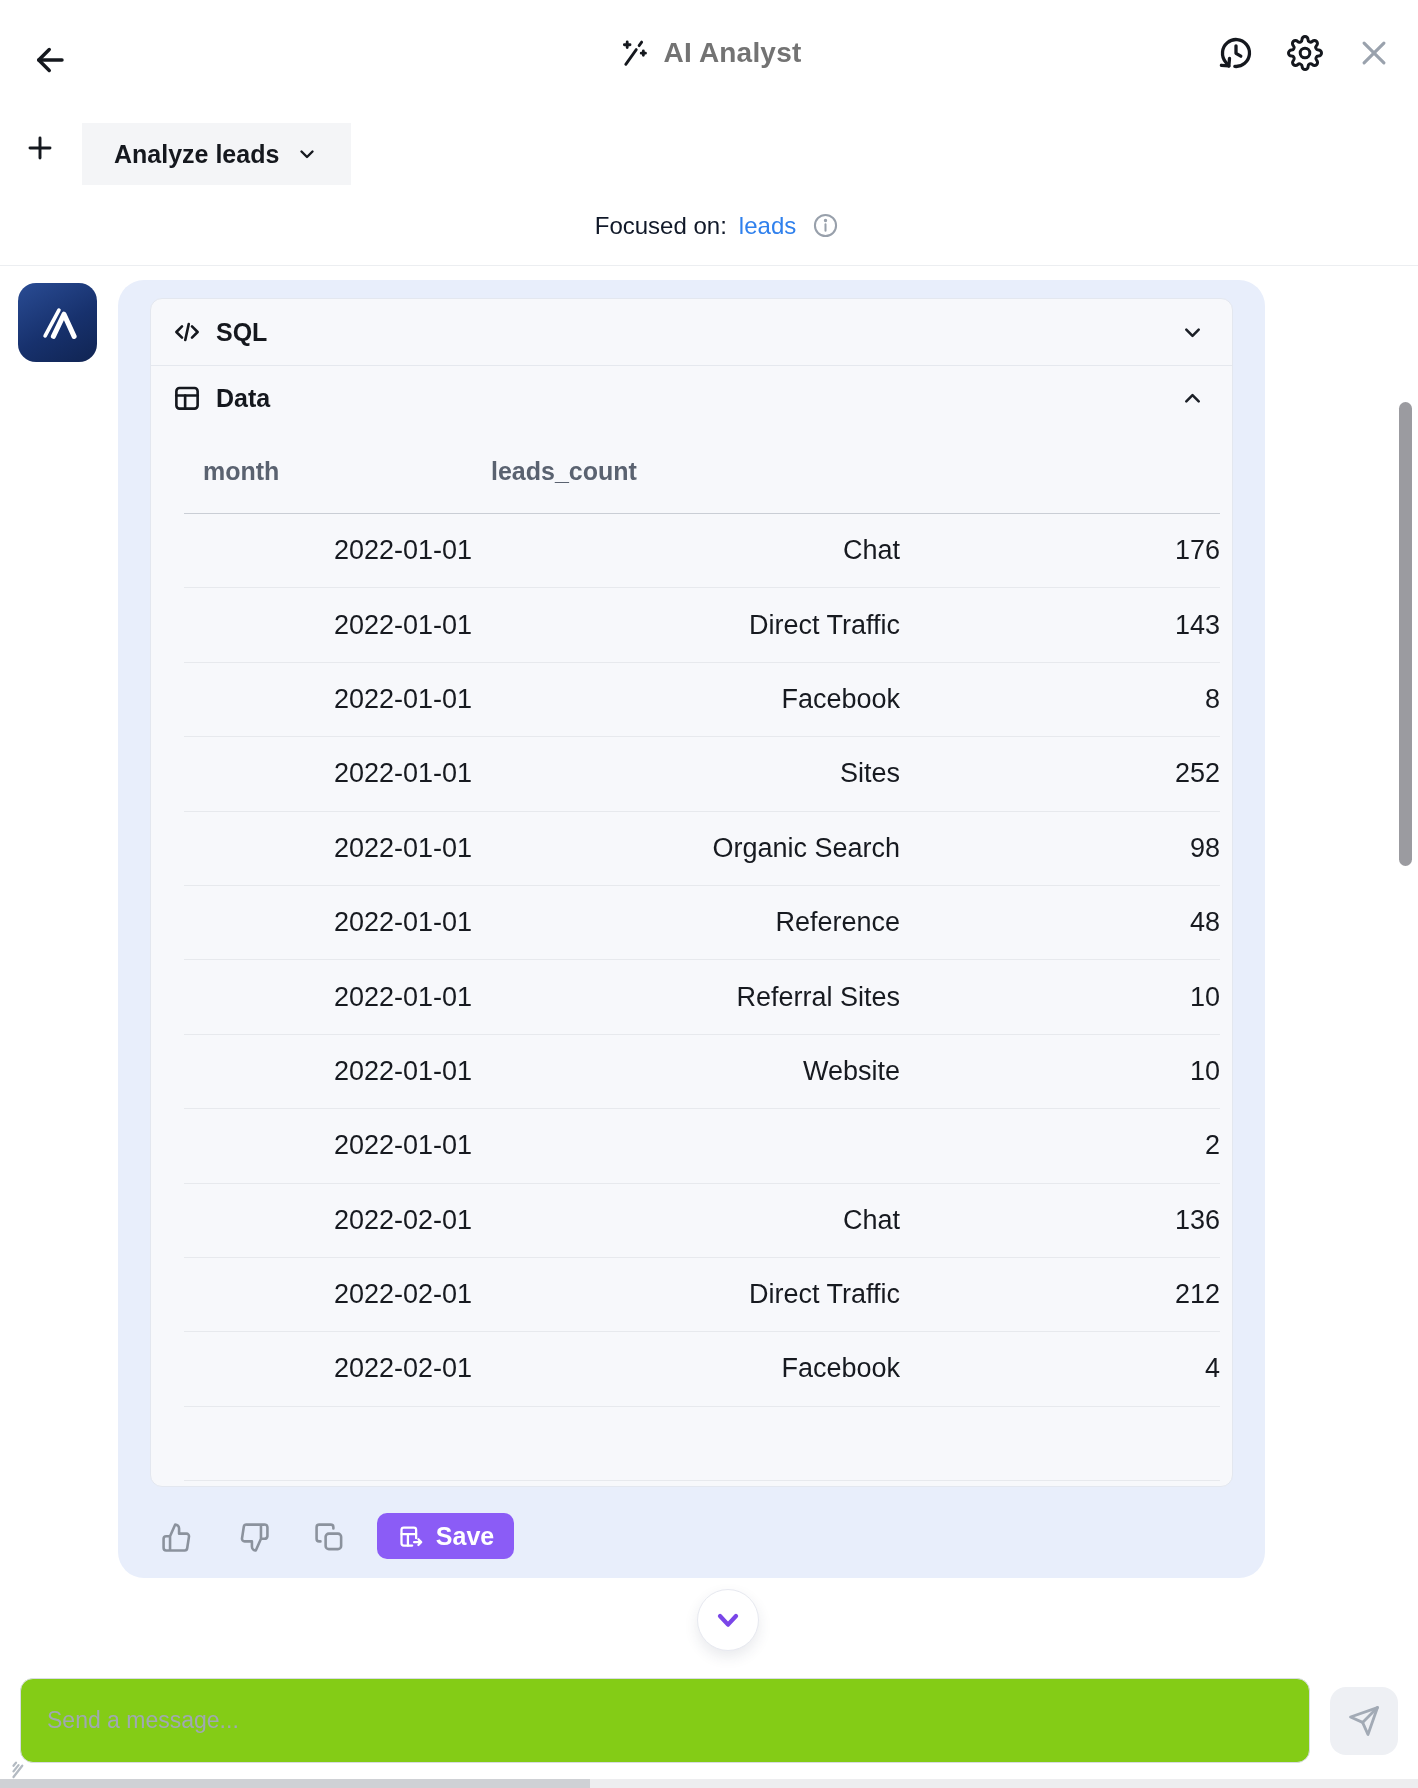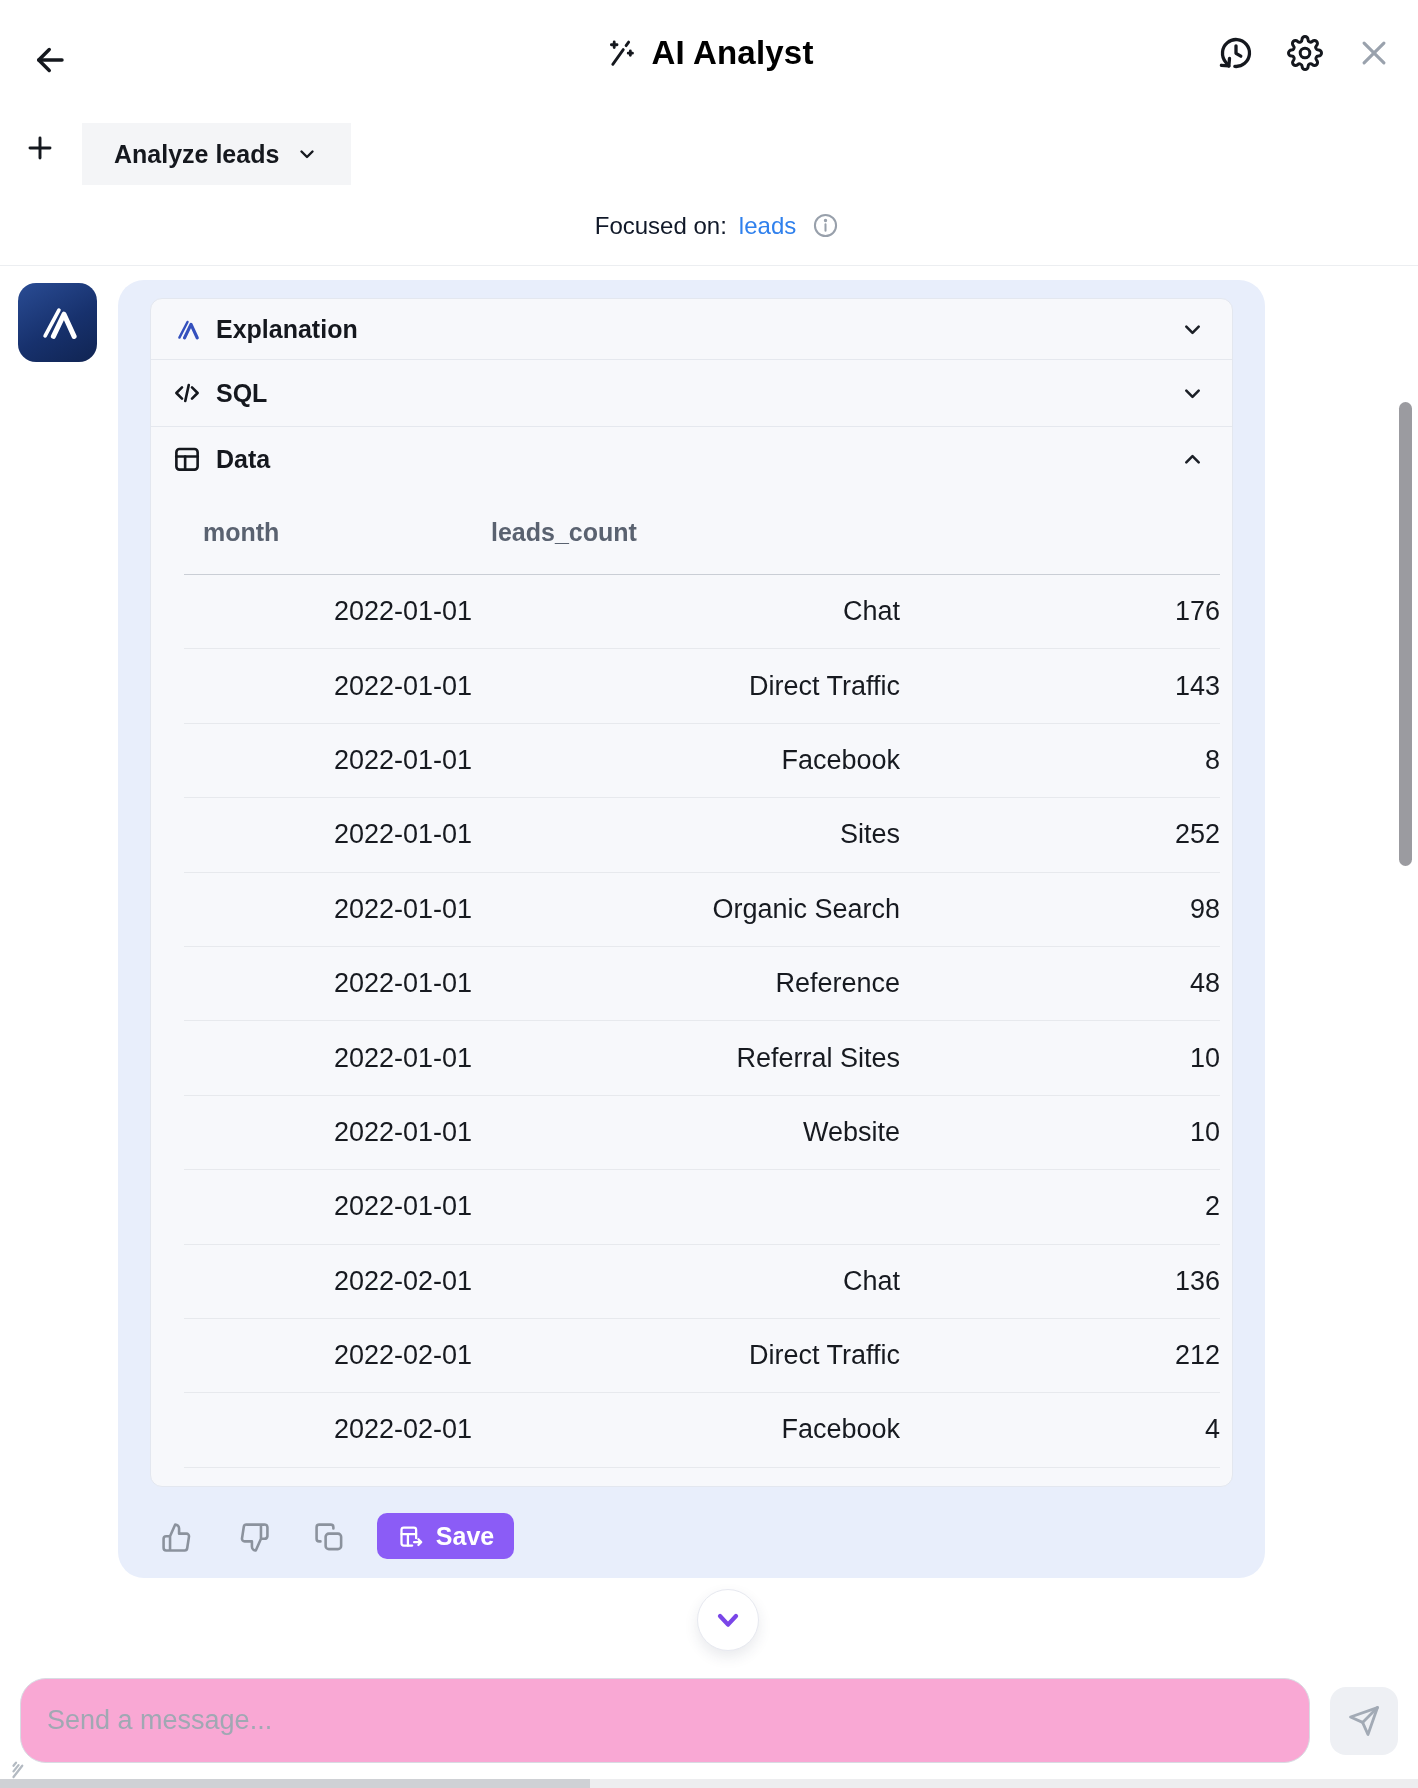"AI Analyst" .app-title { color: #000000 -> #737373; font-size: 33px -> 28px }
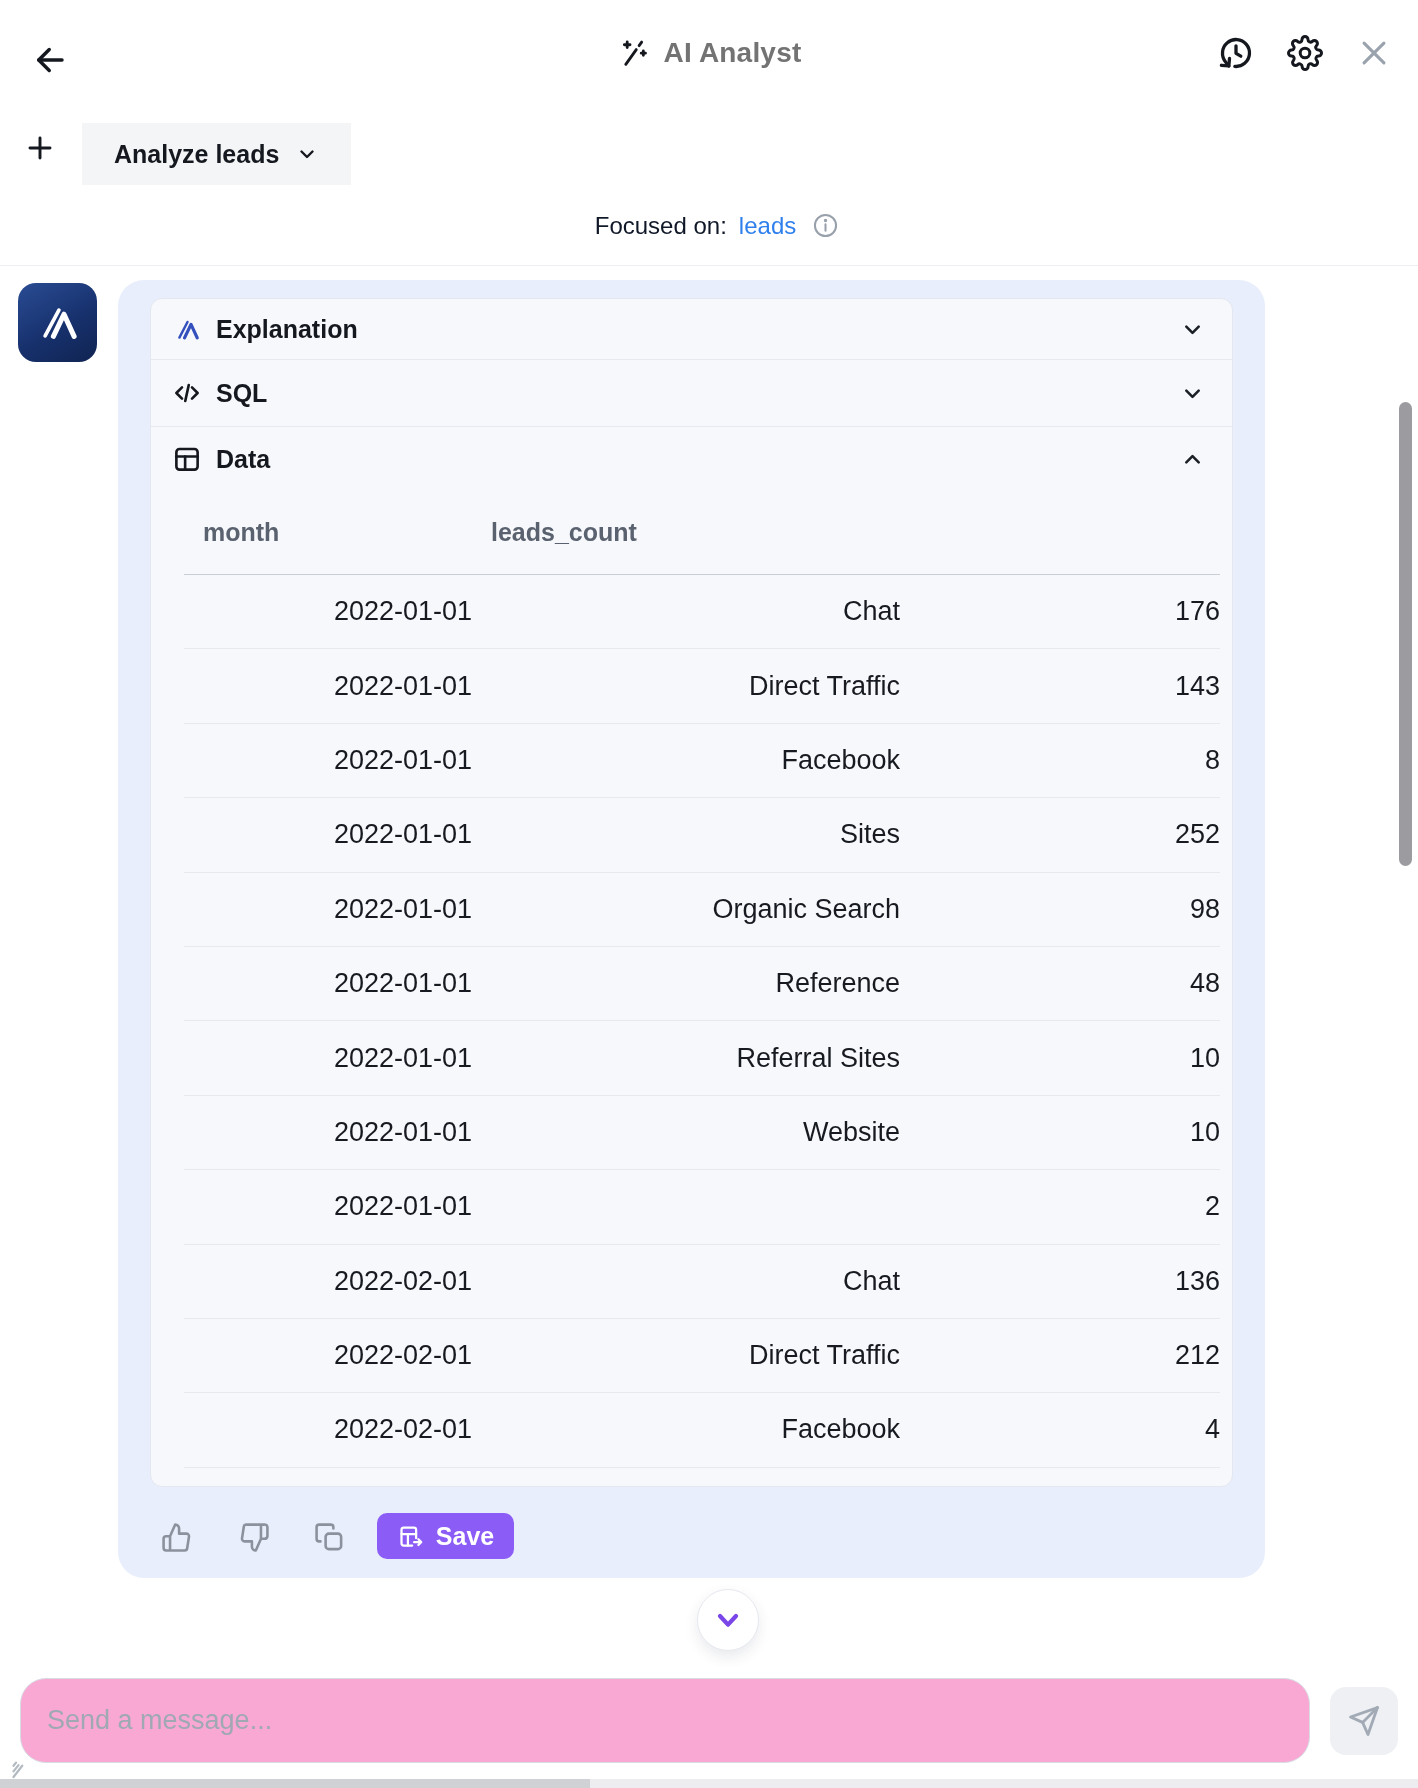"Explanation" div.sec { html: <div> <span> <svg> <path></path> <path></path> </svg> </span> <span>Explanation</span> <span> <svg> <polyline></polyline> </svg> </span> </div> -> none }
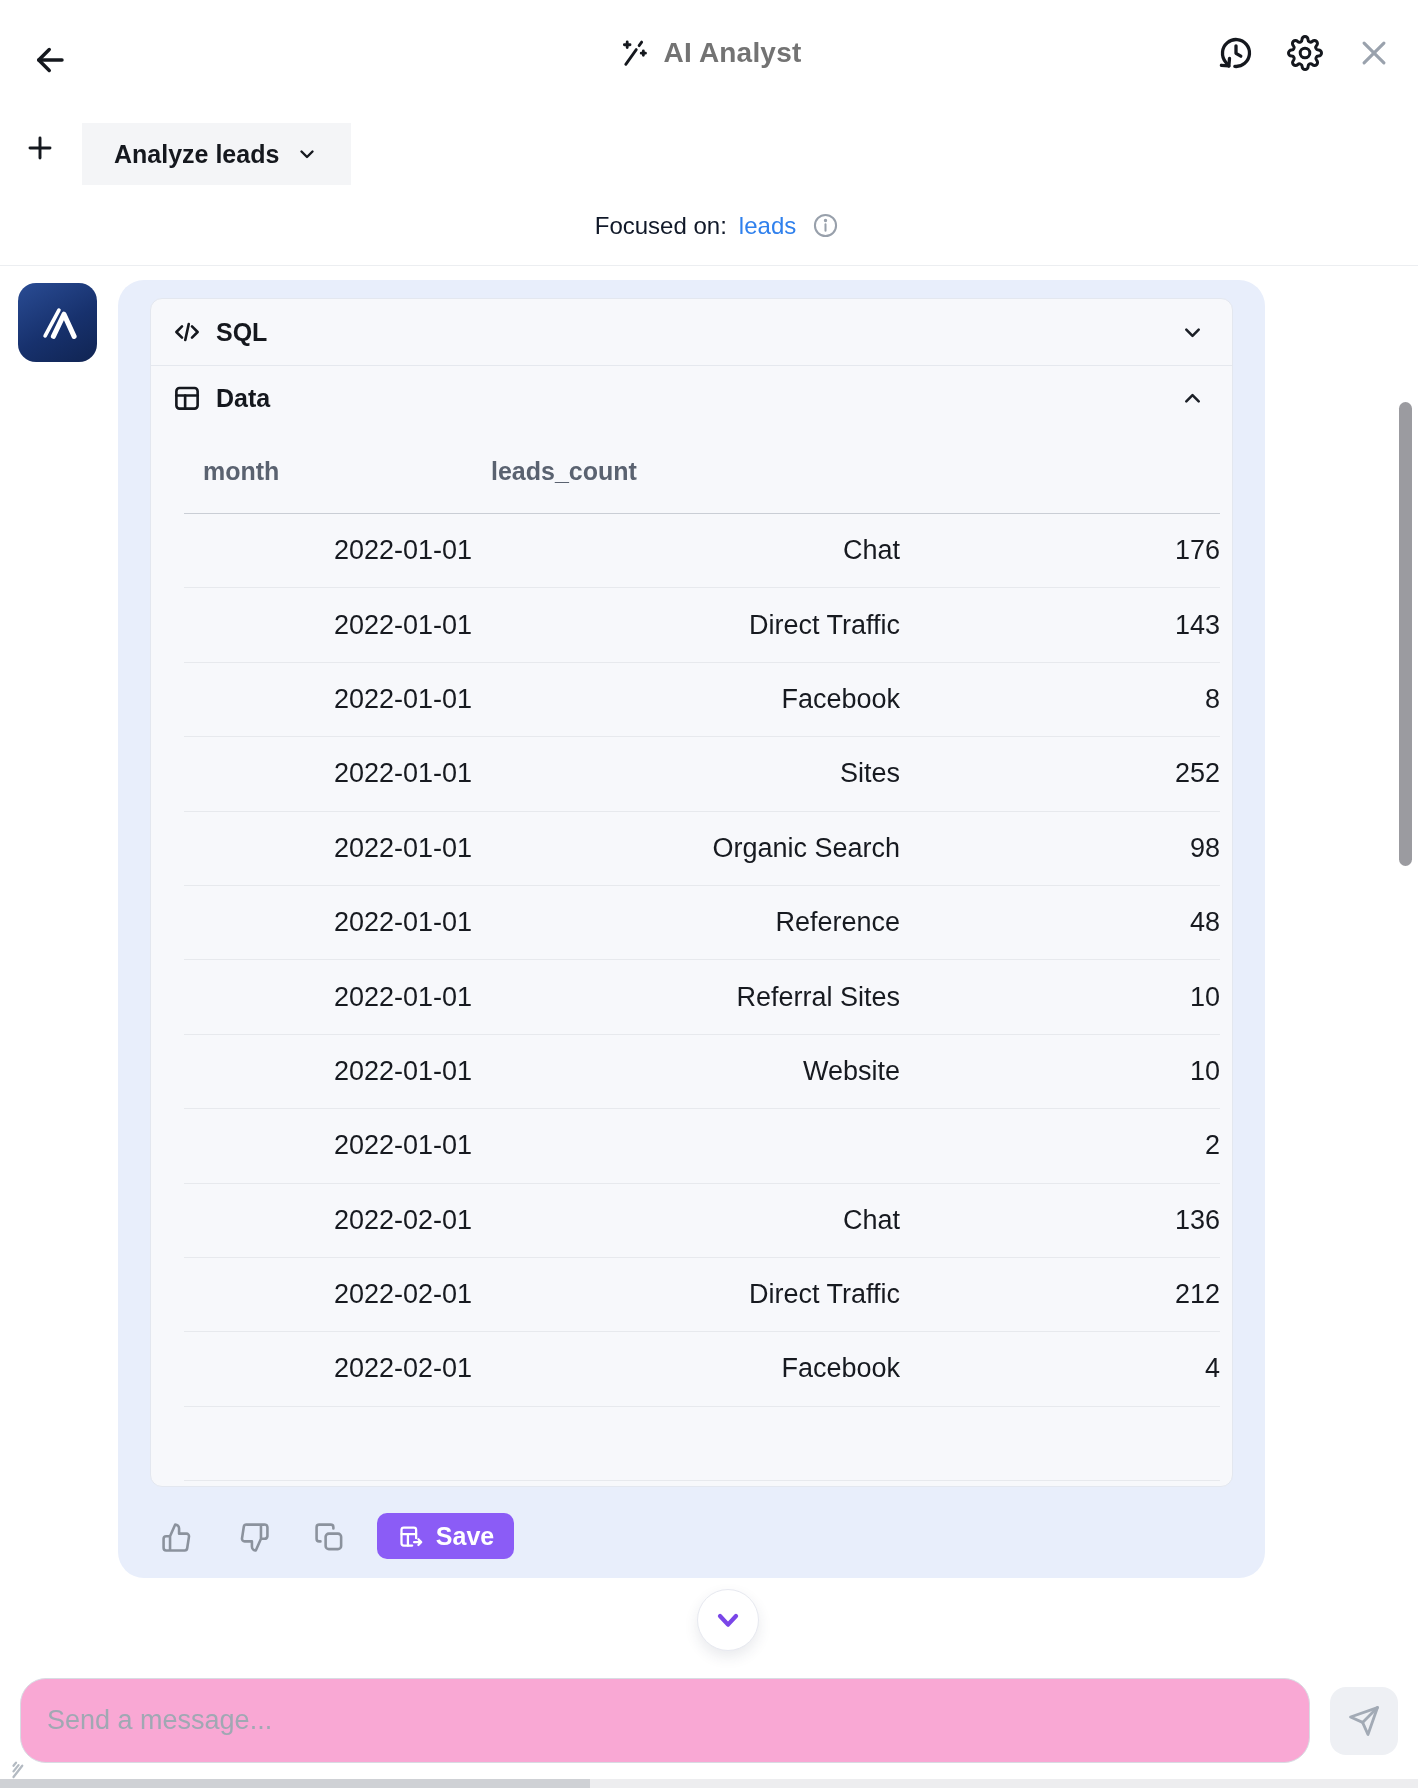"Send a message..." .composer-input { background: #f9a8d4 -> #84cc16; border-radius: 26px -> 13px; font-size: 27px -> 23px }
